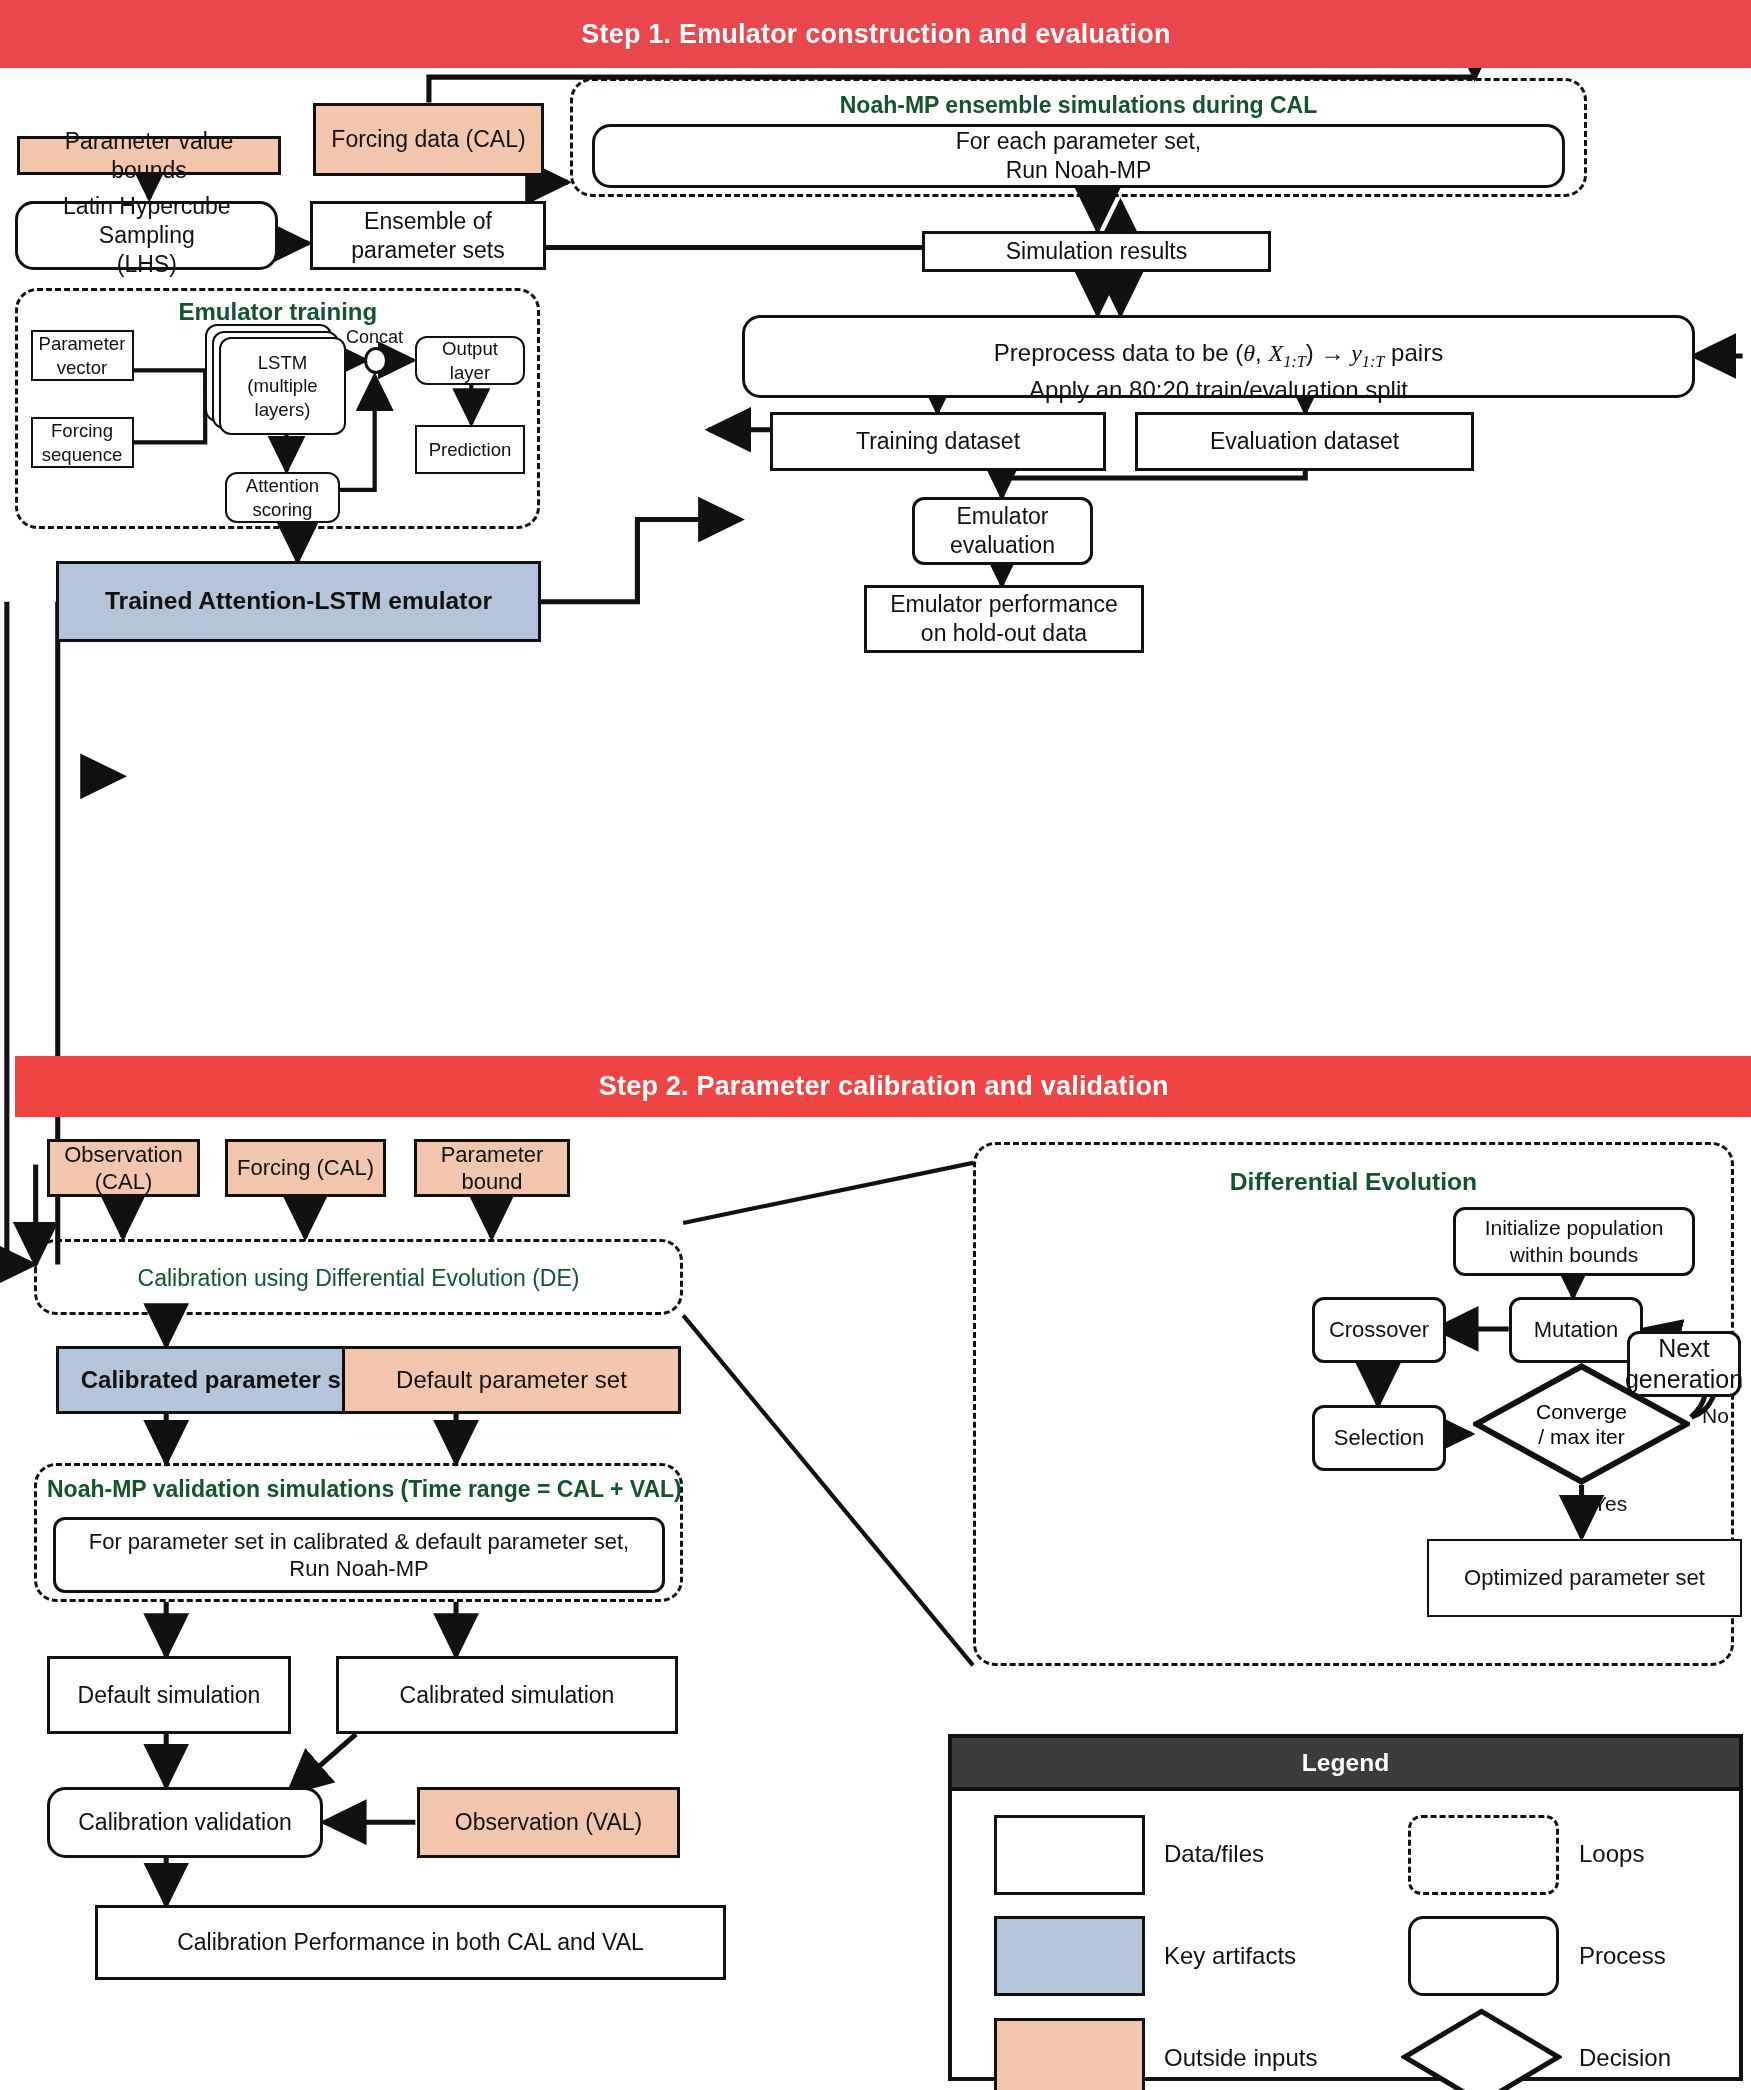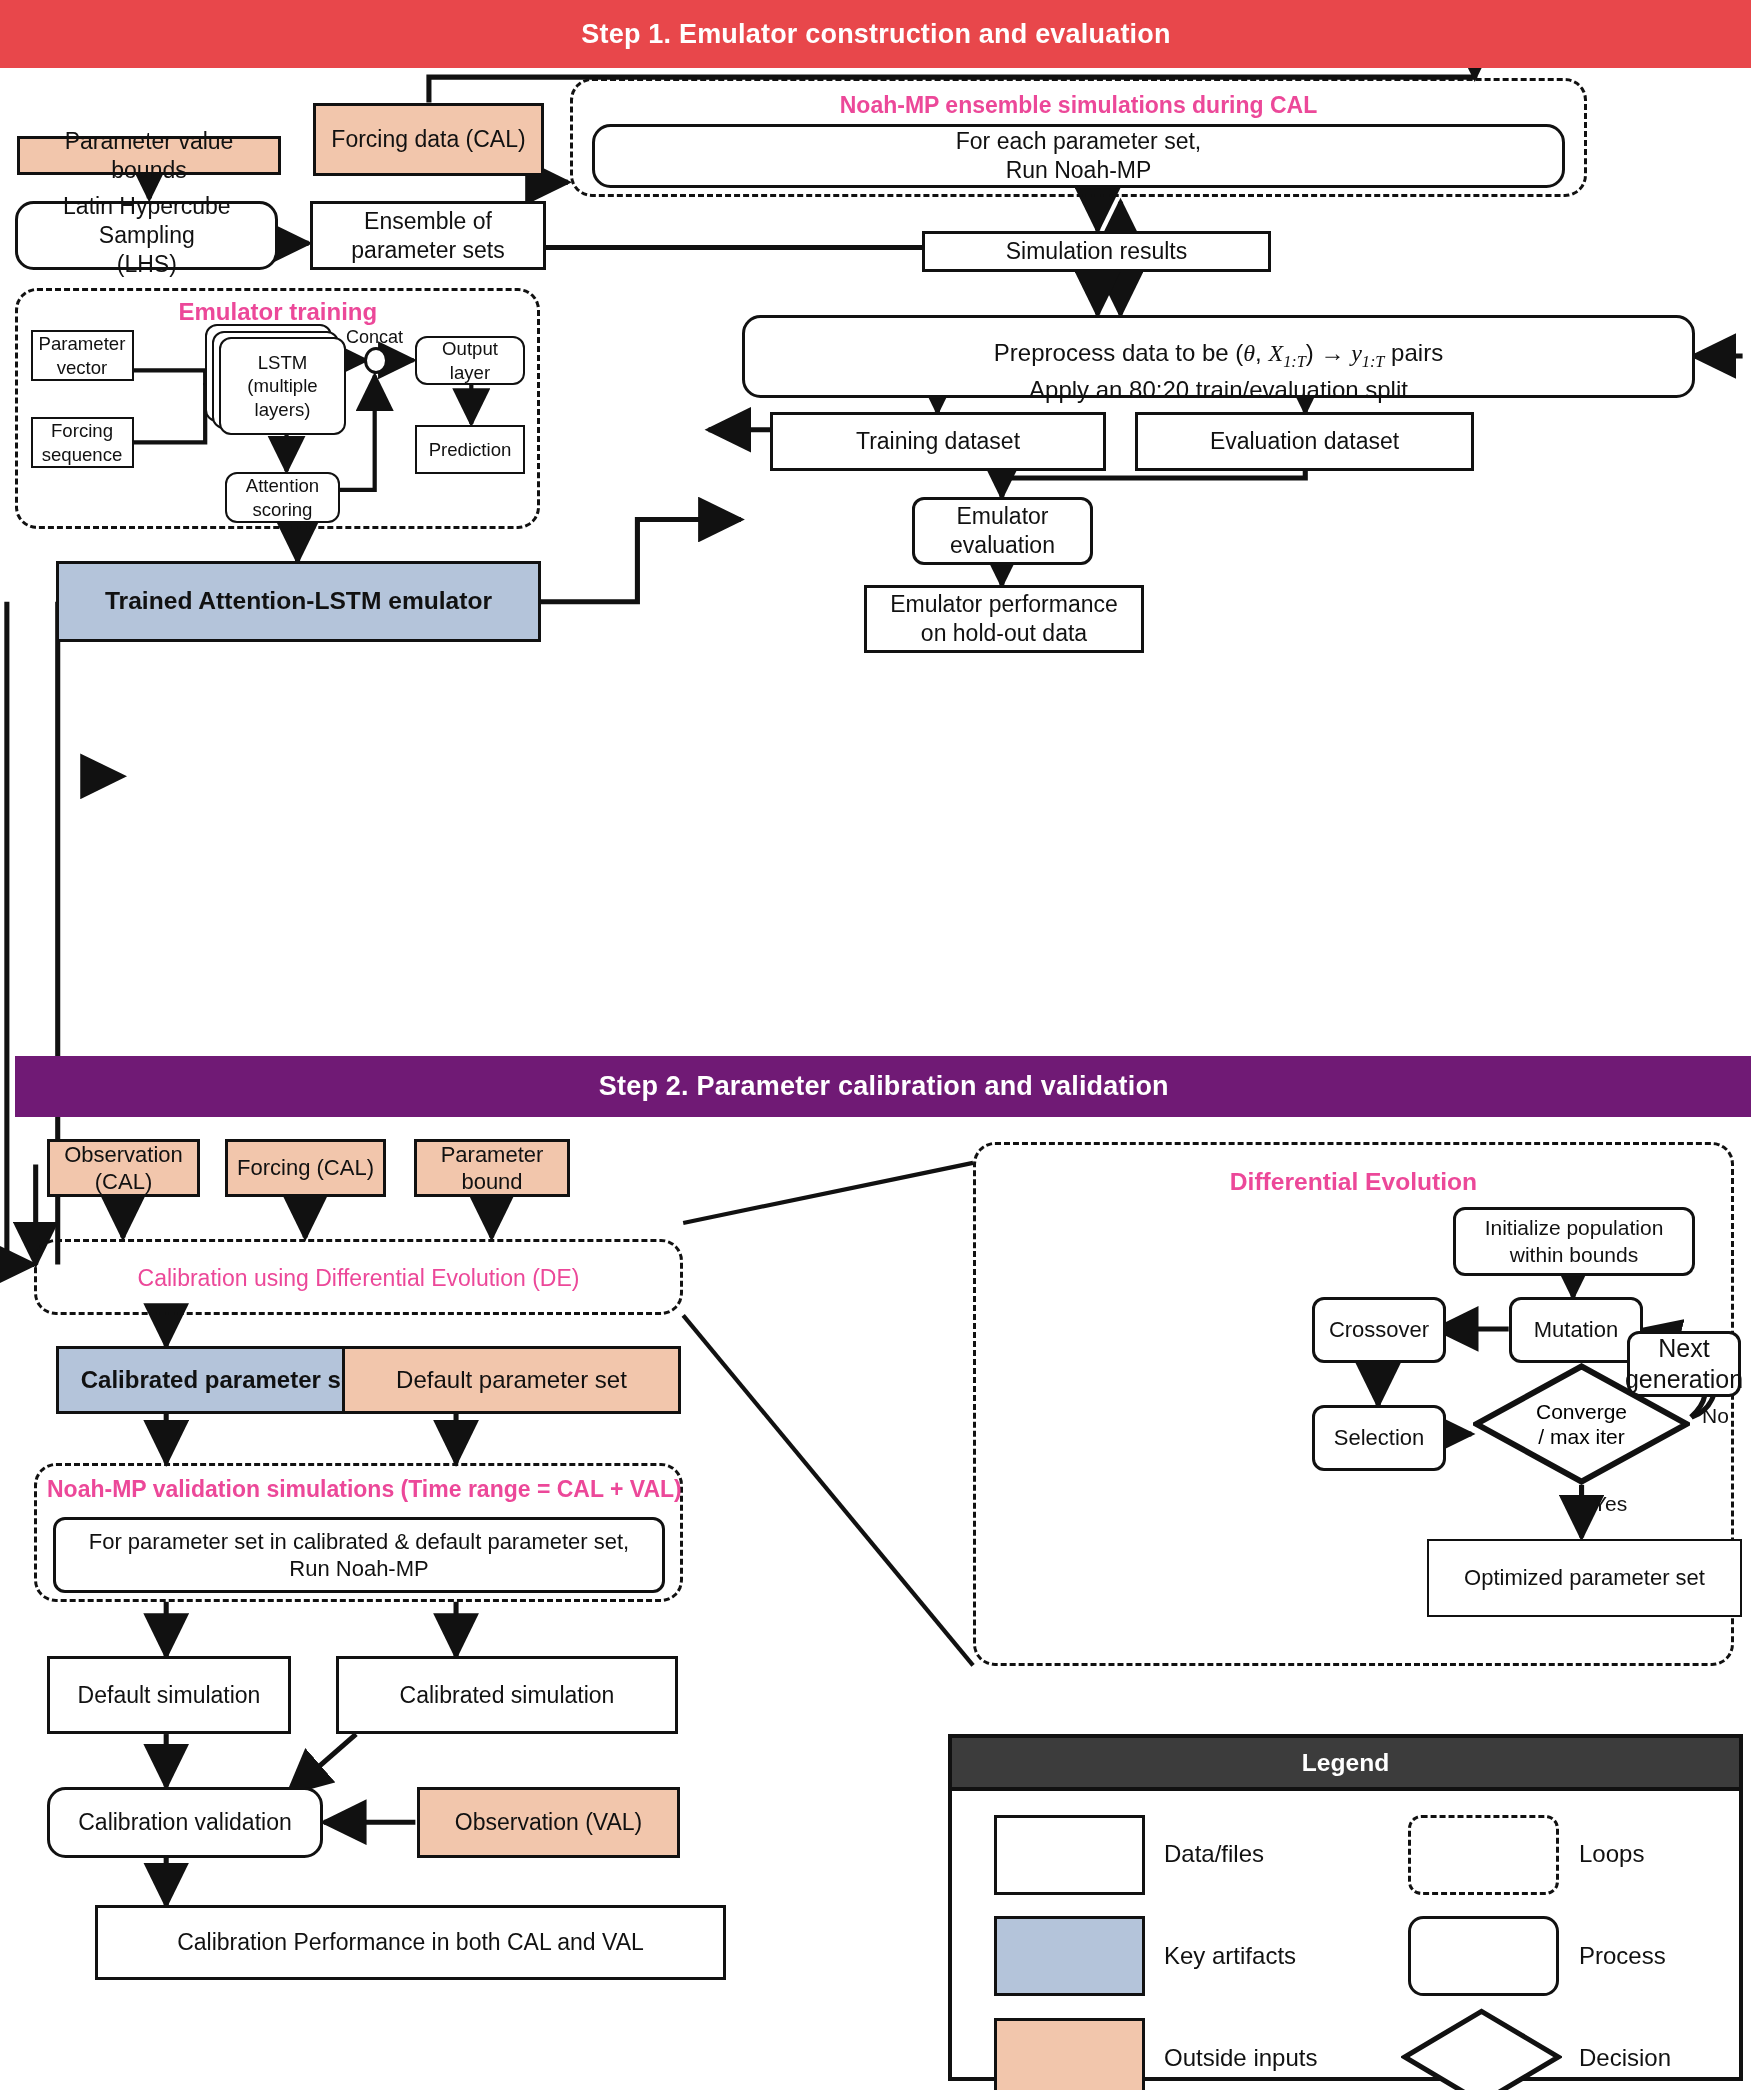"Noah-MP ensemble simulations during CAL" .looptitle { color: #ec4899 -> #14532d }
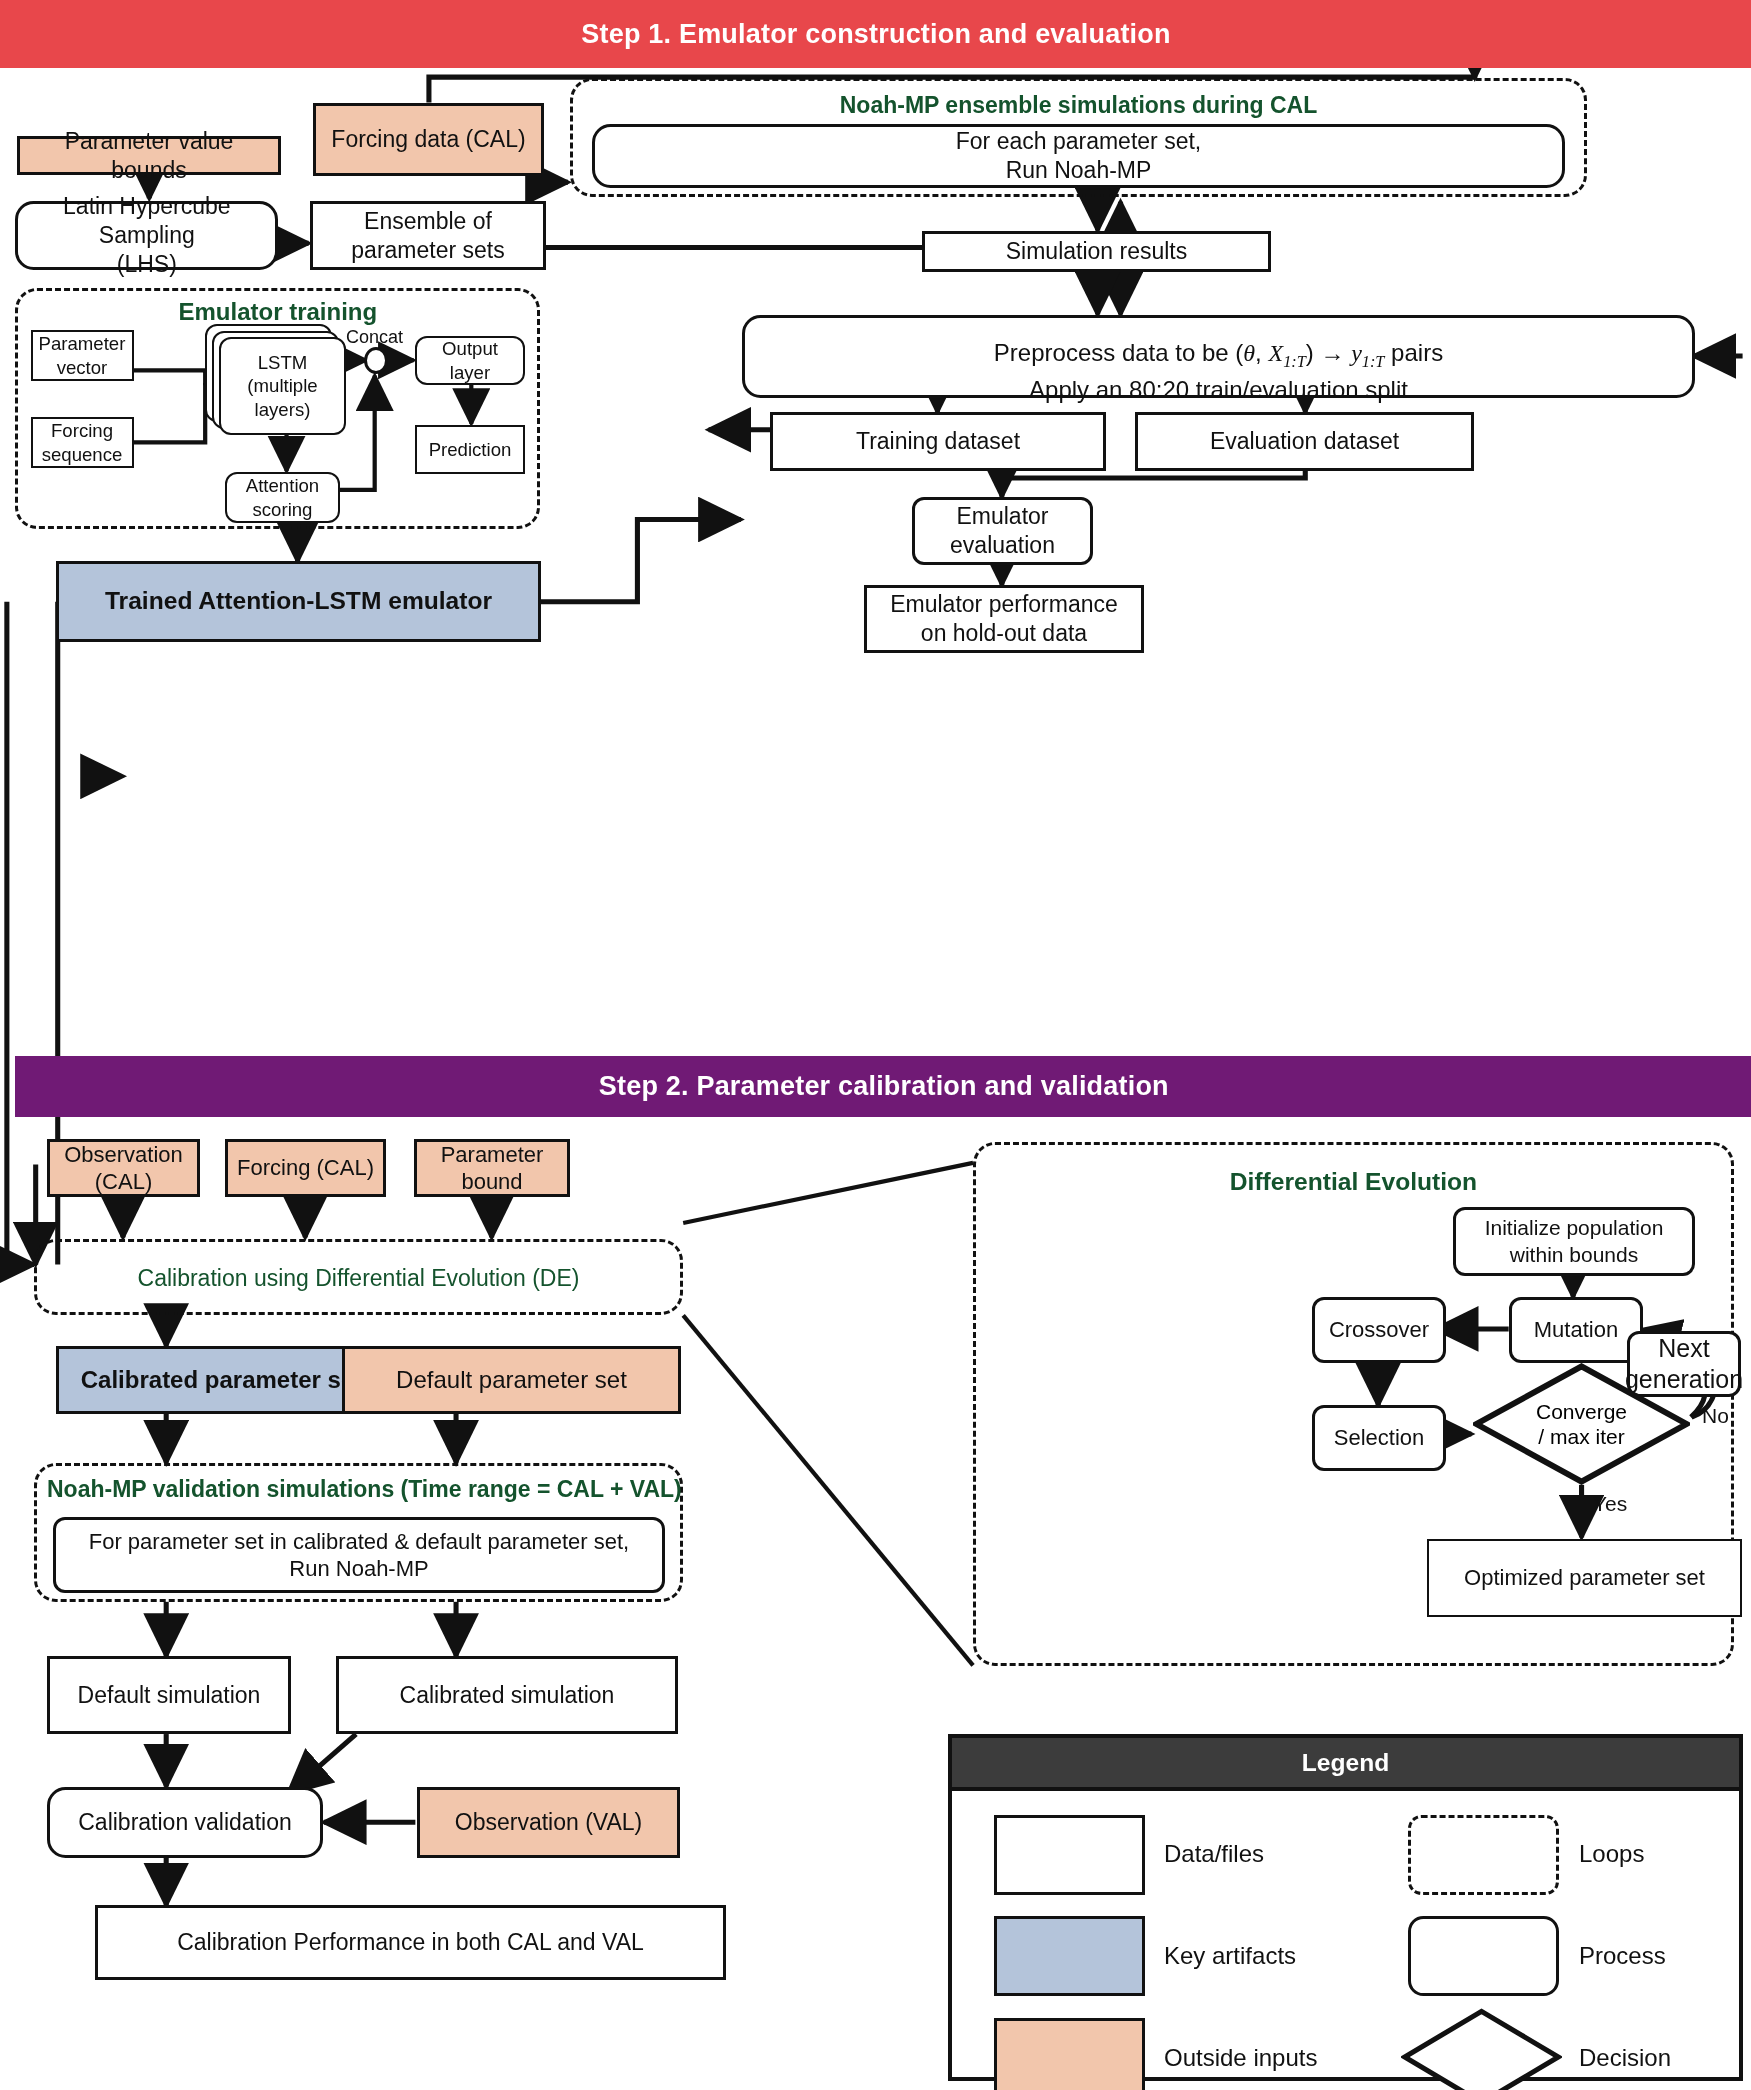"Step 2. Parameter calibration and" .banner-step2 { background: #701a75 -> #ef4444 }
